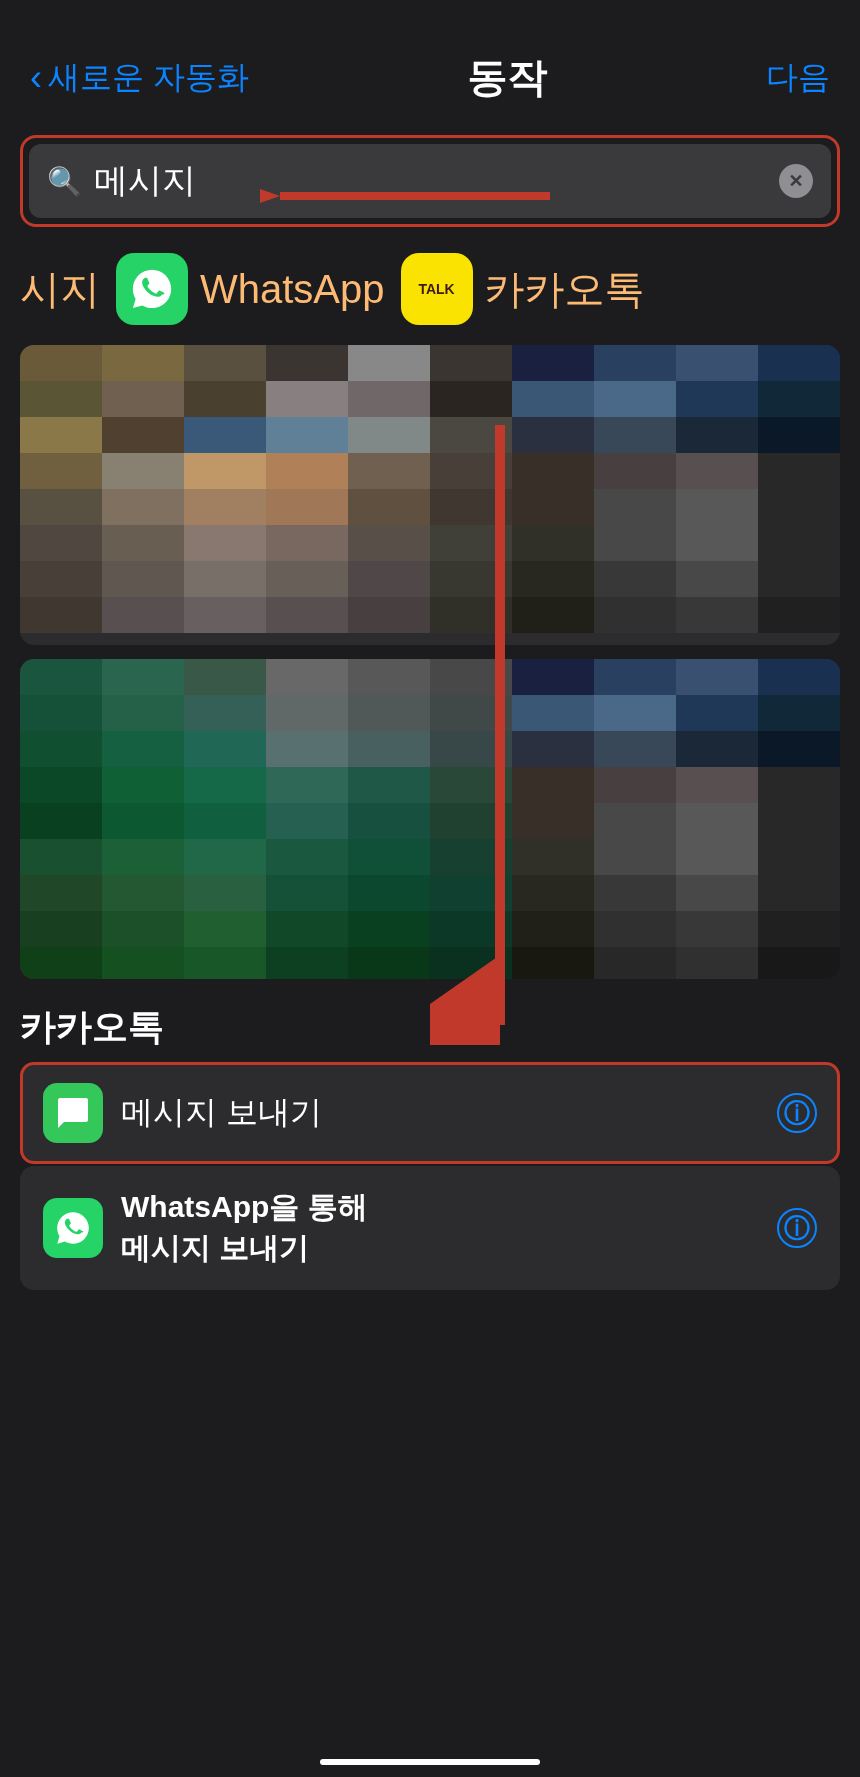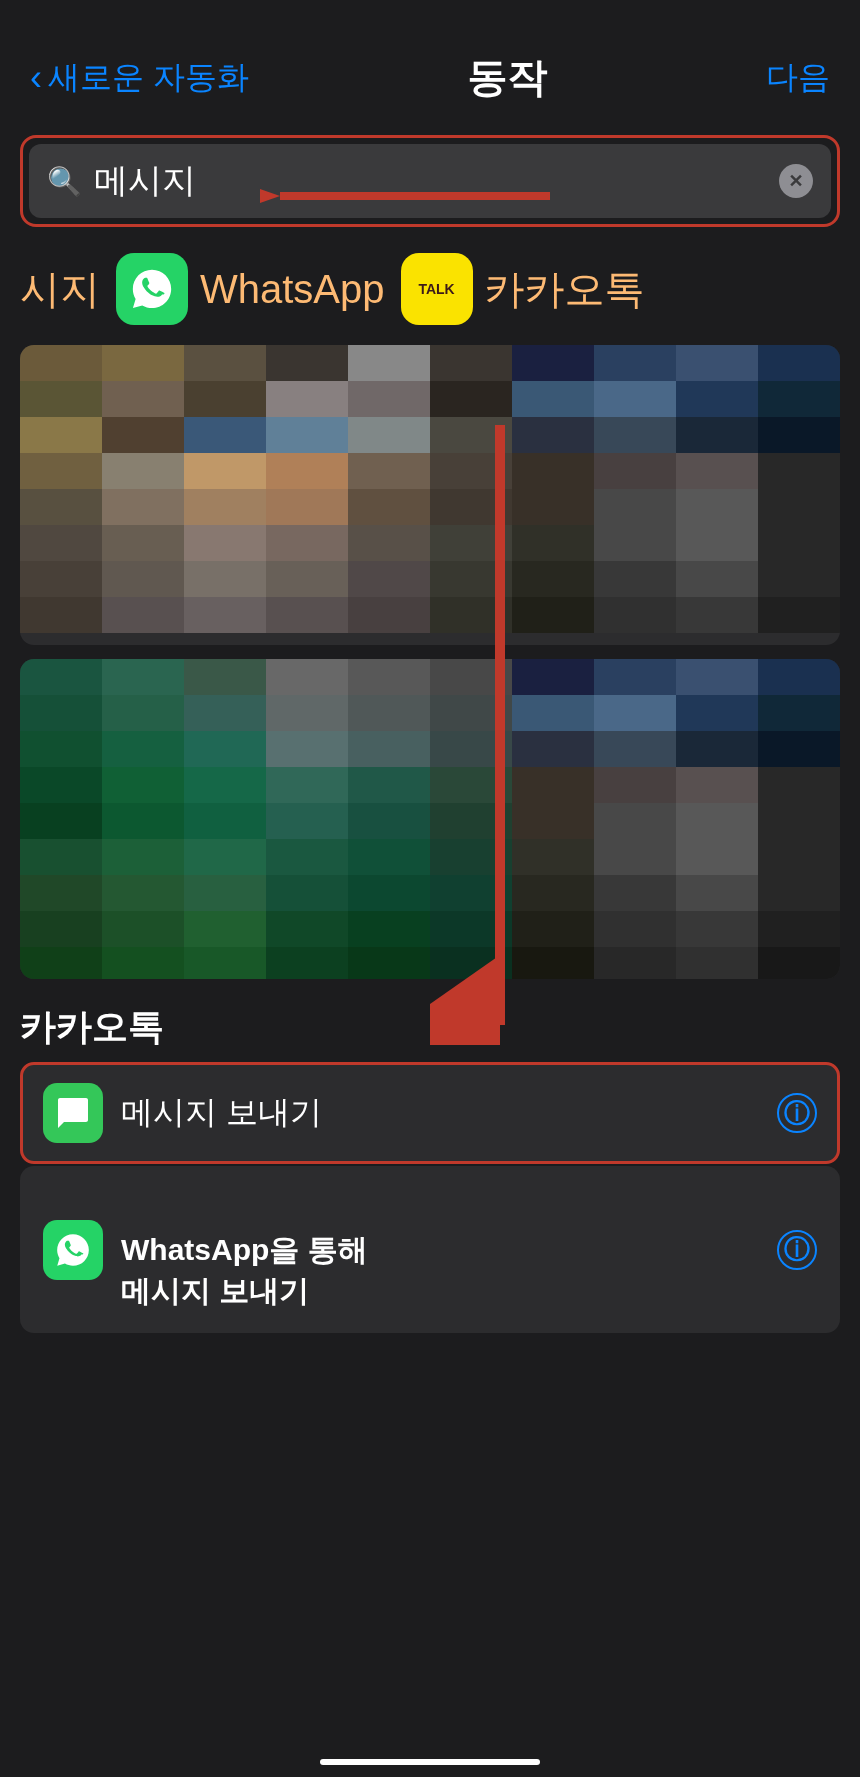"WhatsApp을 통해" .action-item-label-multi { margin-top: 43px -> none }
